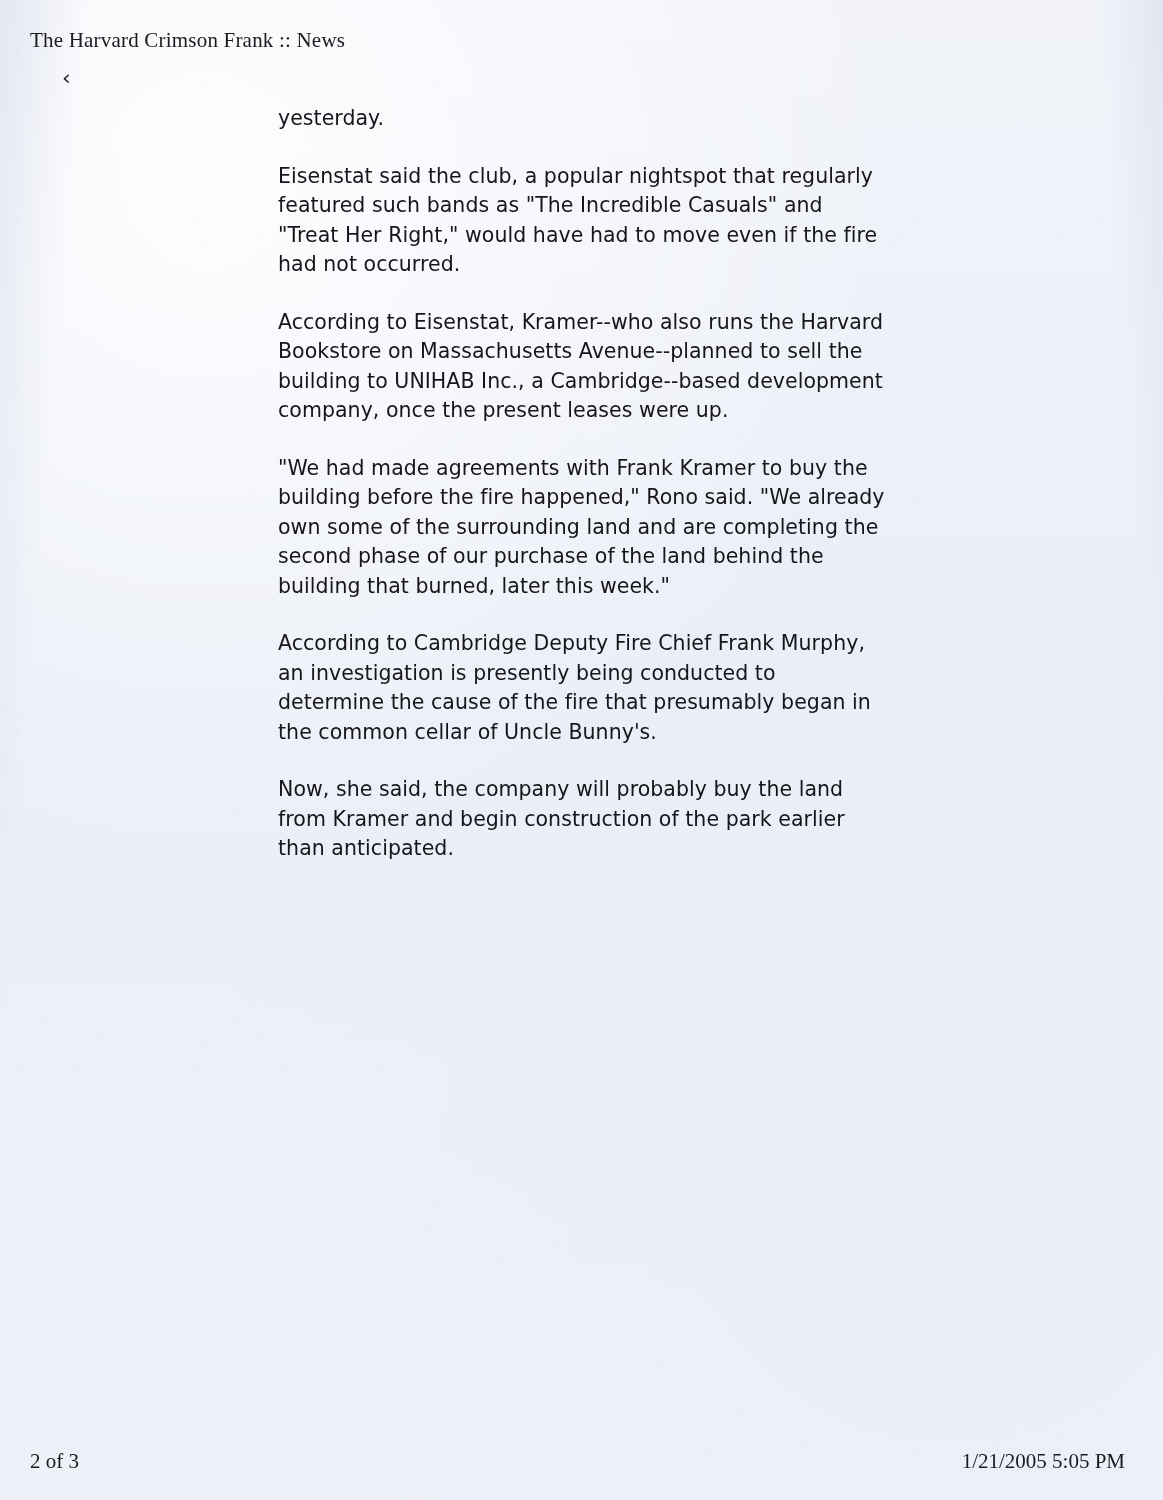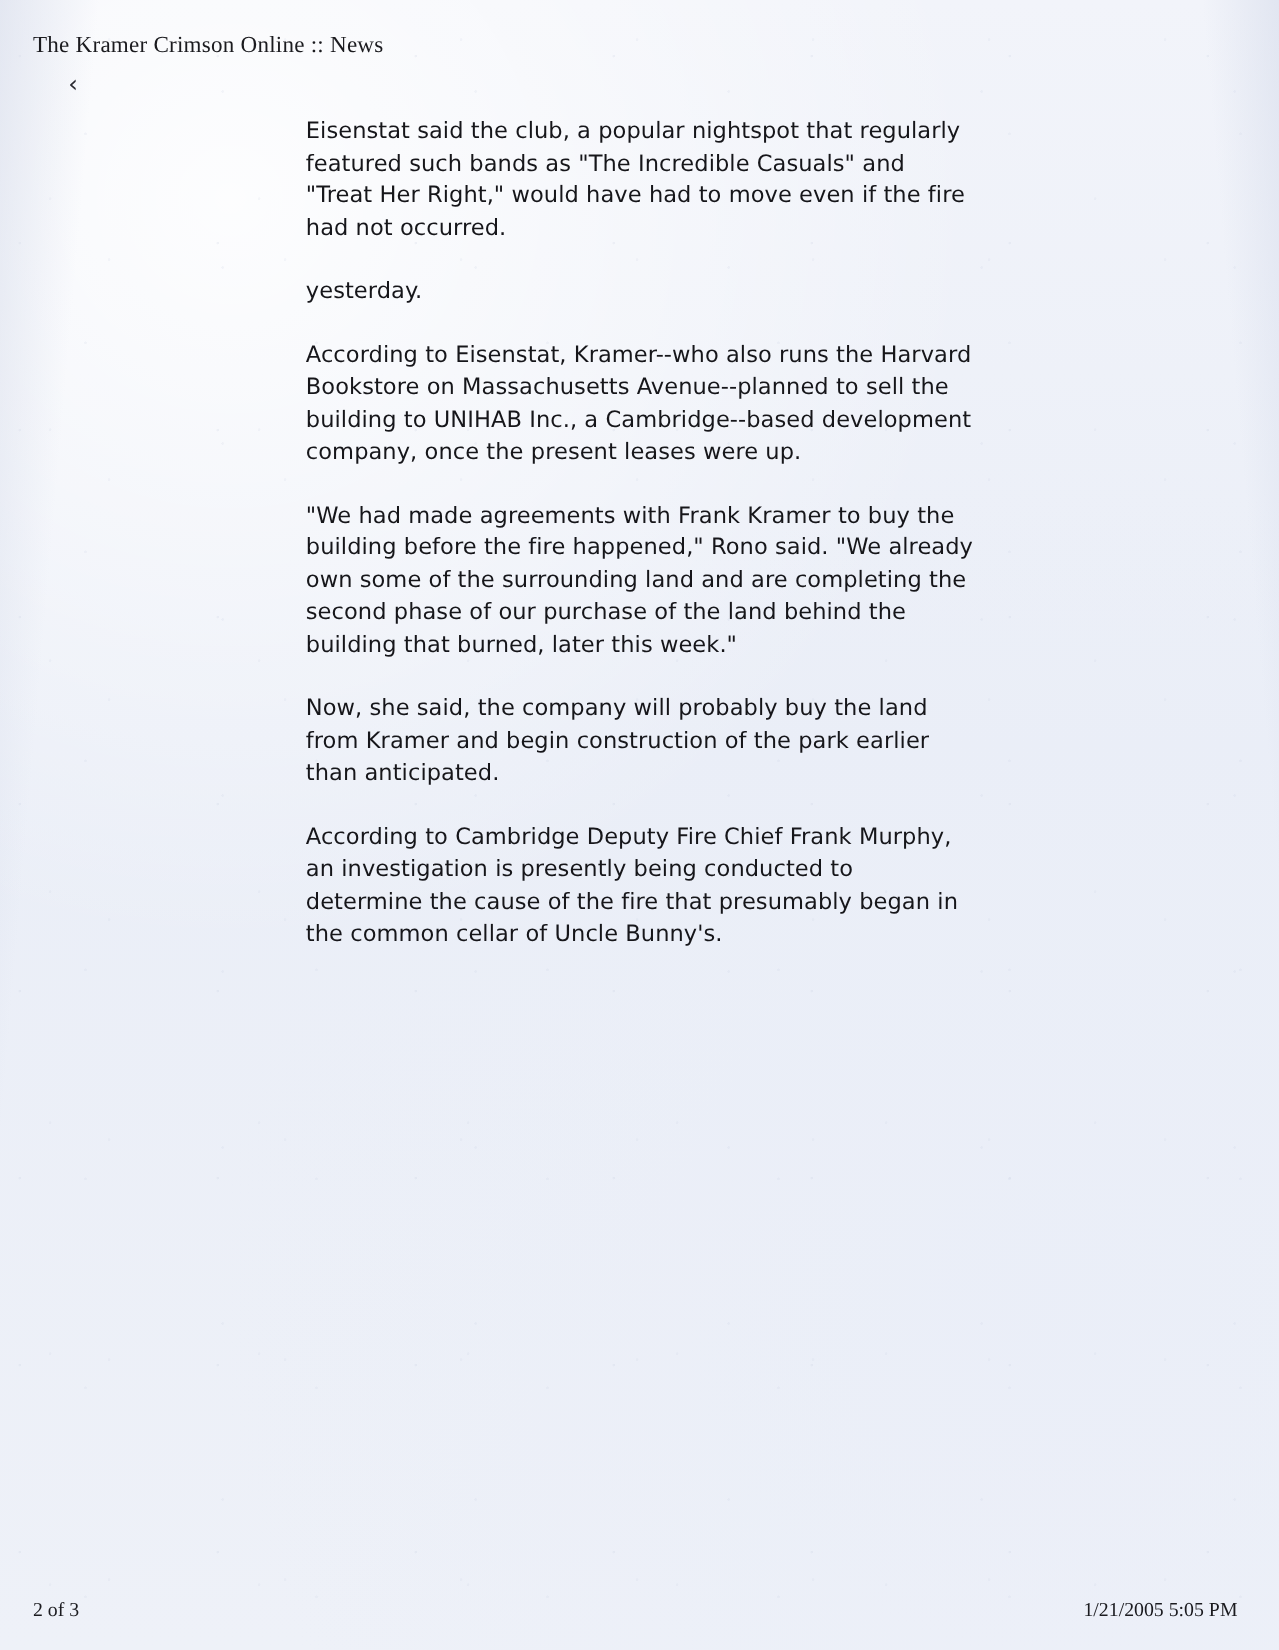"The Kramer Crimson Online ::" div.left { text: Kramer Crimson Online -> Harvard Crimson Frank }
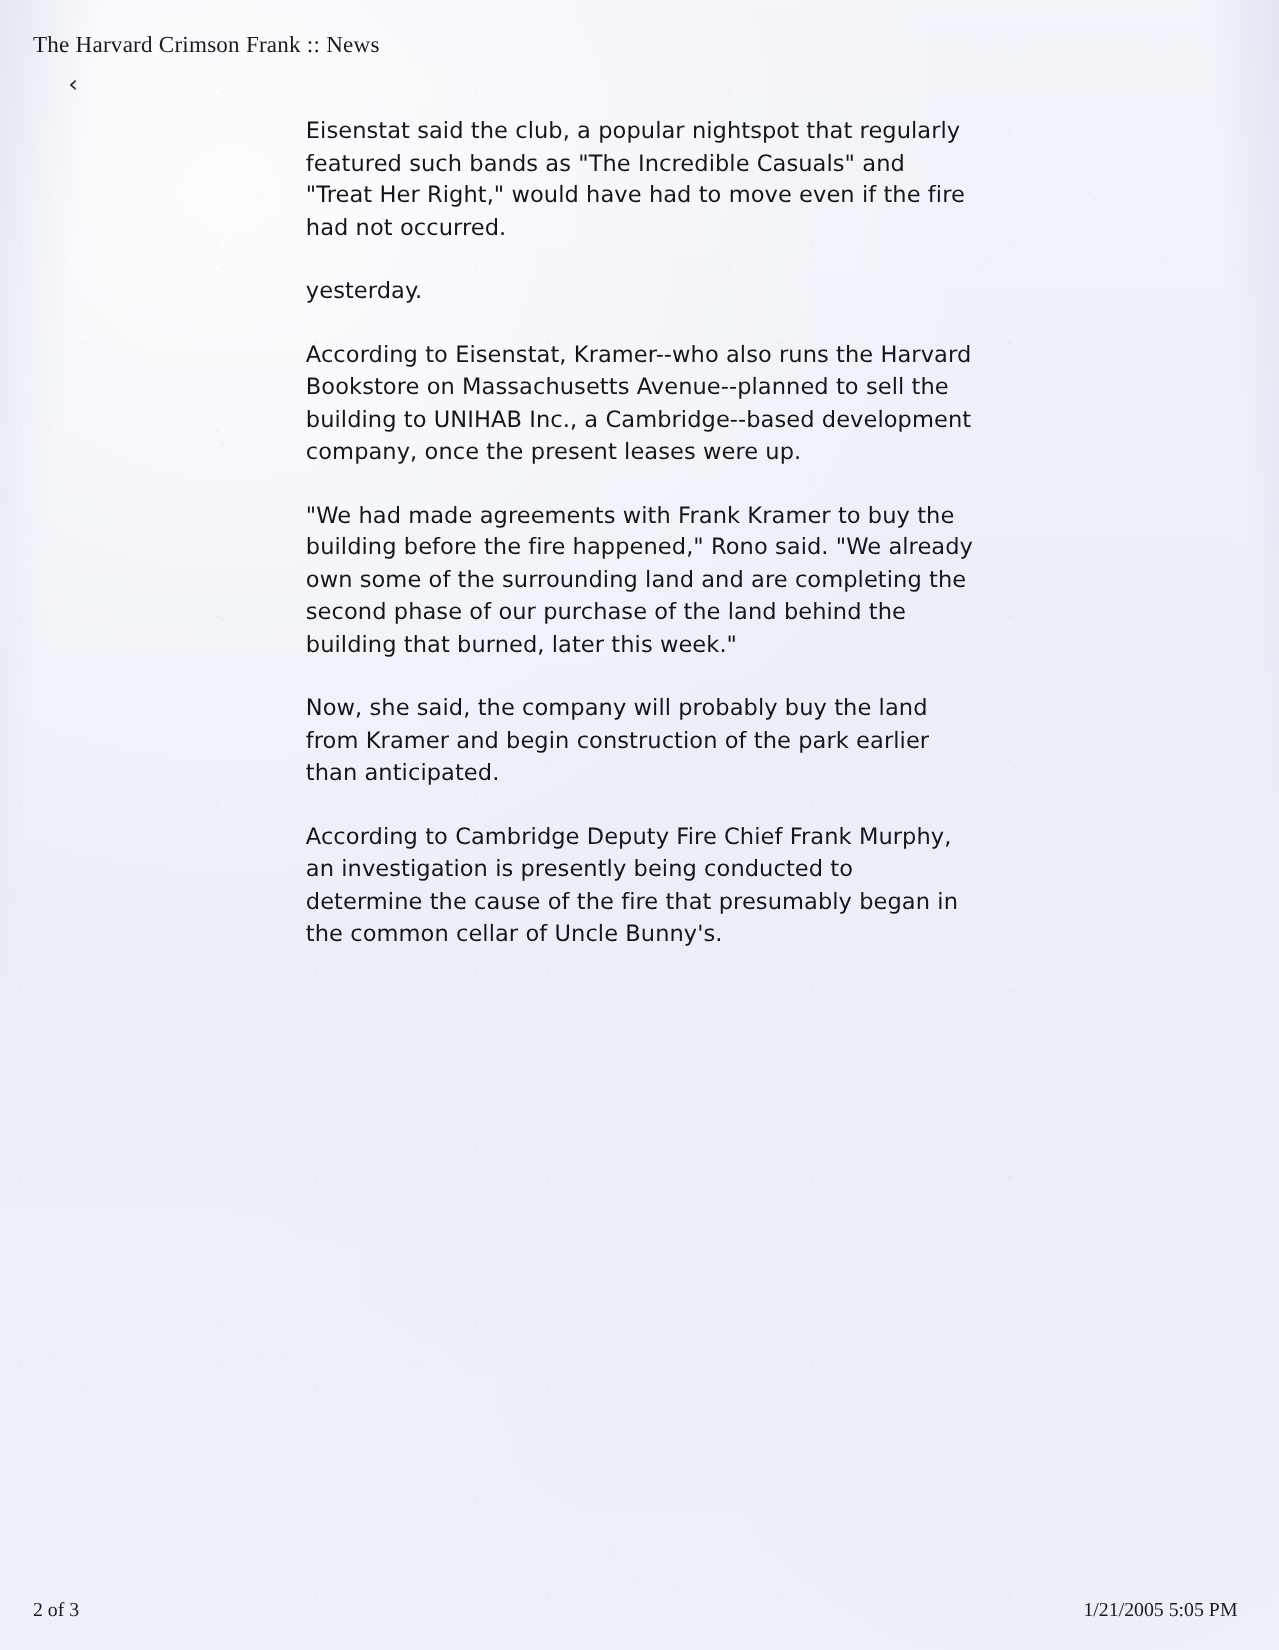"Eisenstat said the club, a" p { order: before "yesterday." -> after "yesterday." }
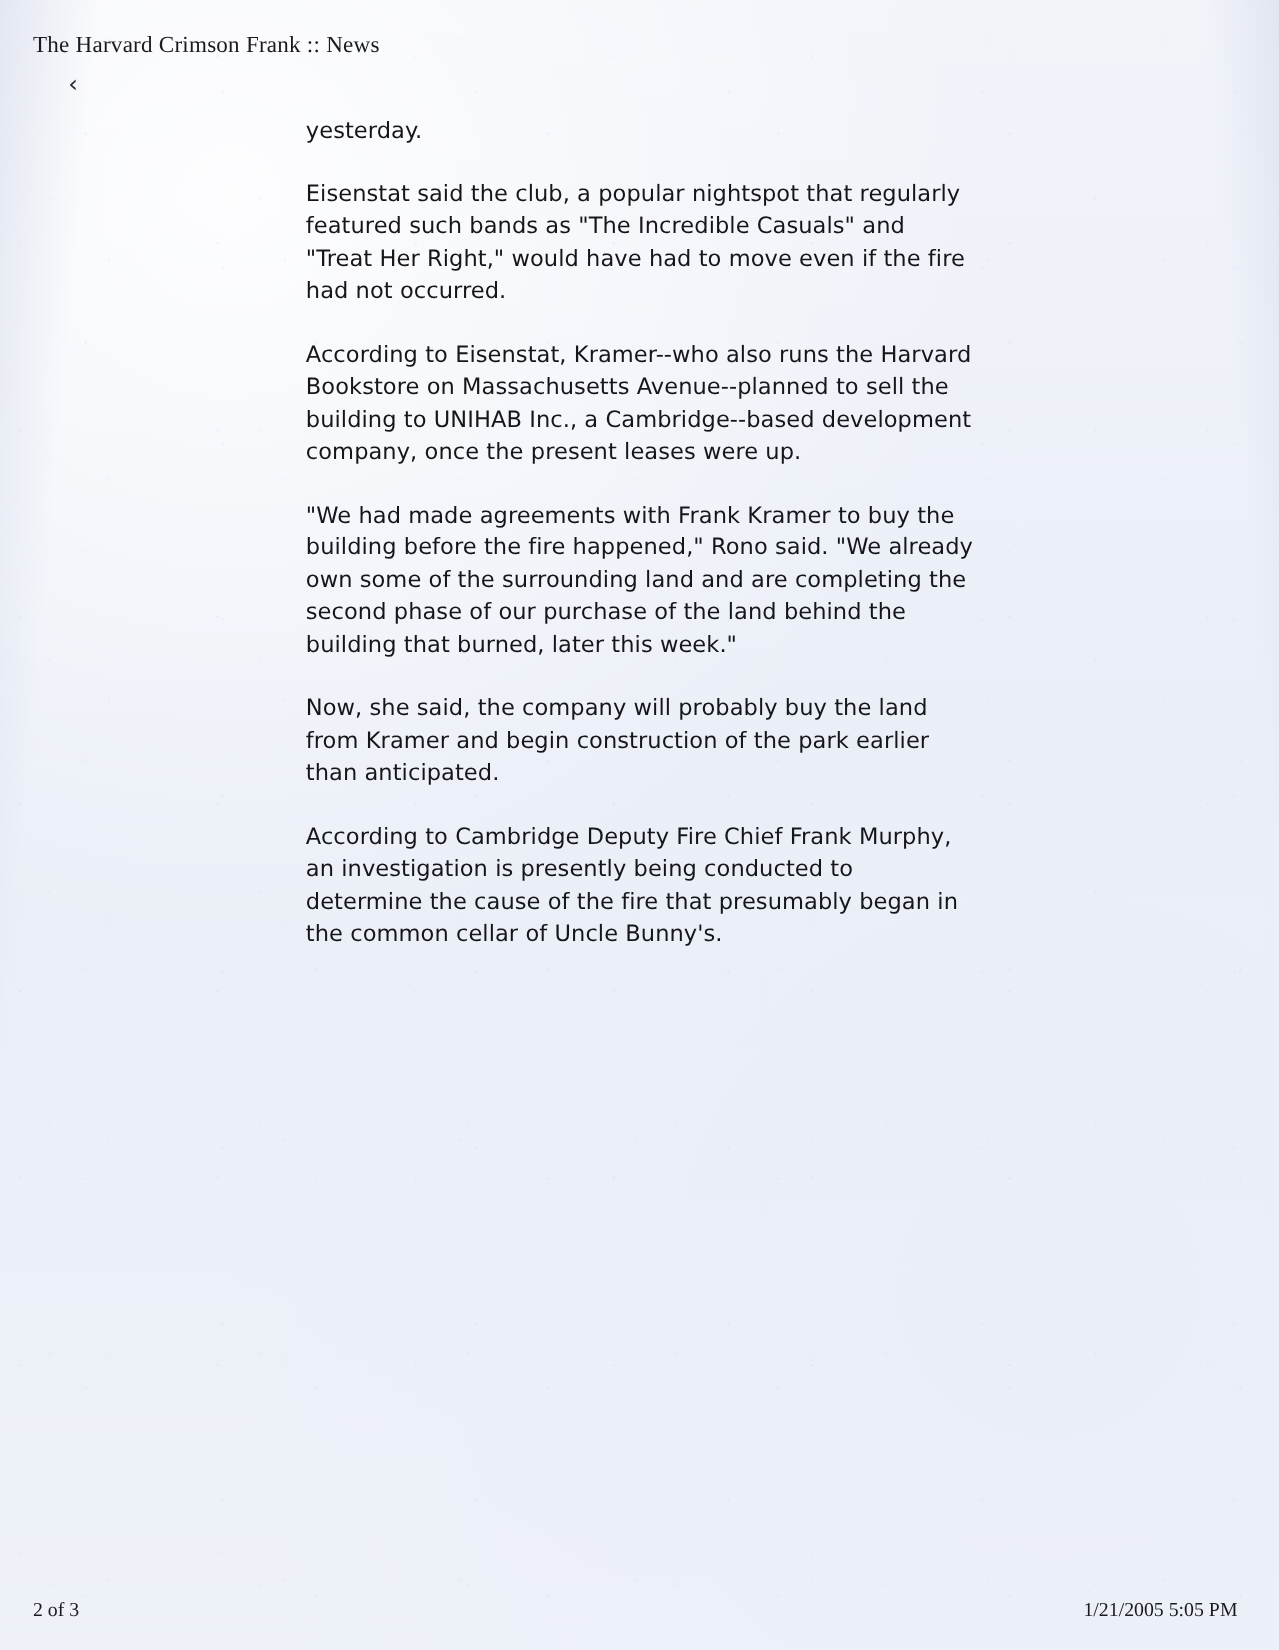"Now, she said, the company" p { order: before "According to Cambridge Deputy Fire" -> after "According to Cambridge Deputy Fire" }
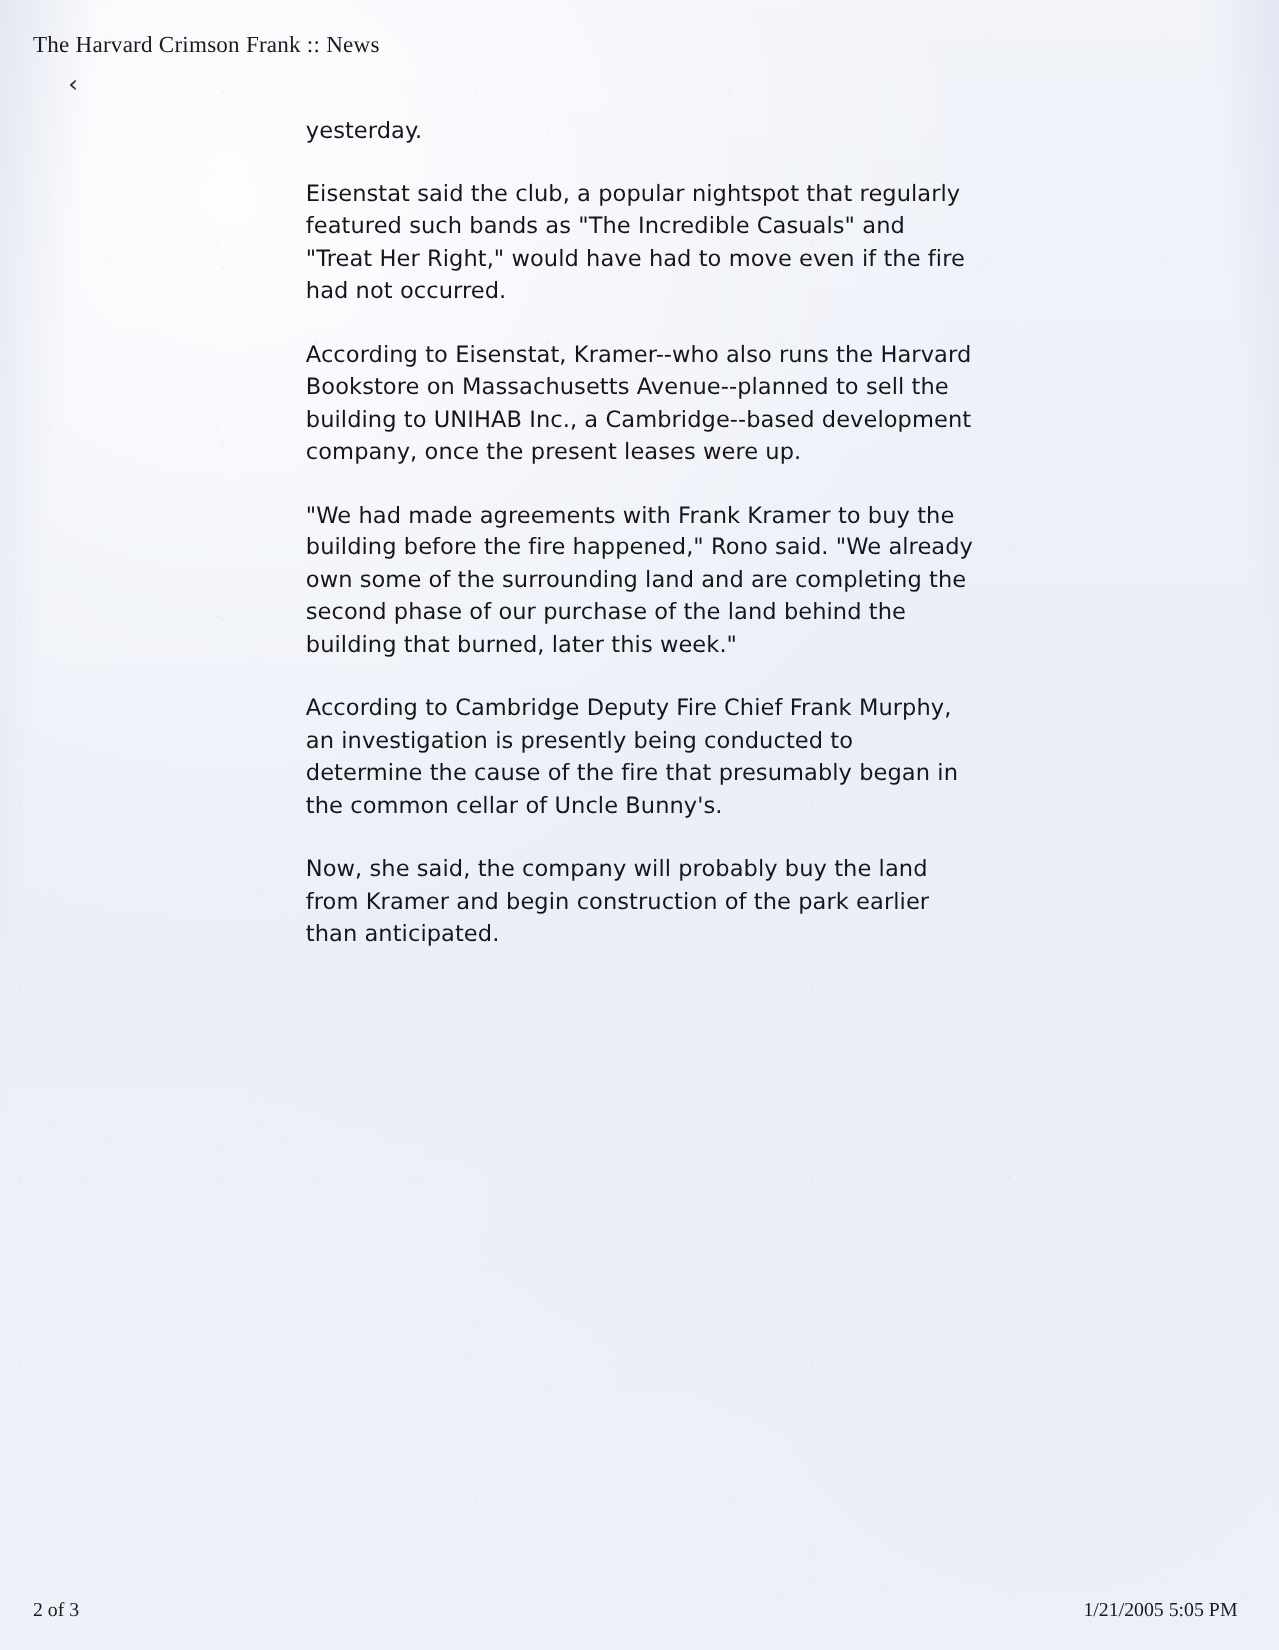"2 of 3" .footer { font-size: 18px -> 21px }
